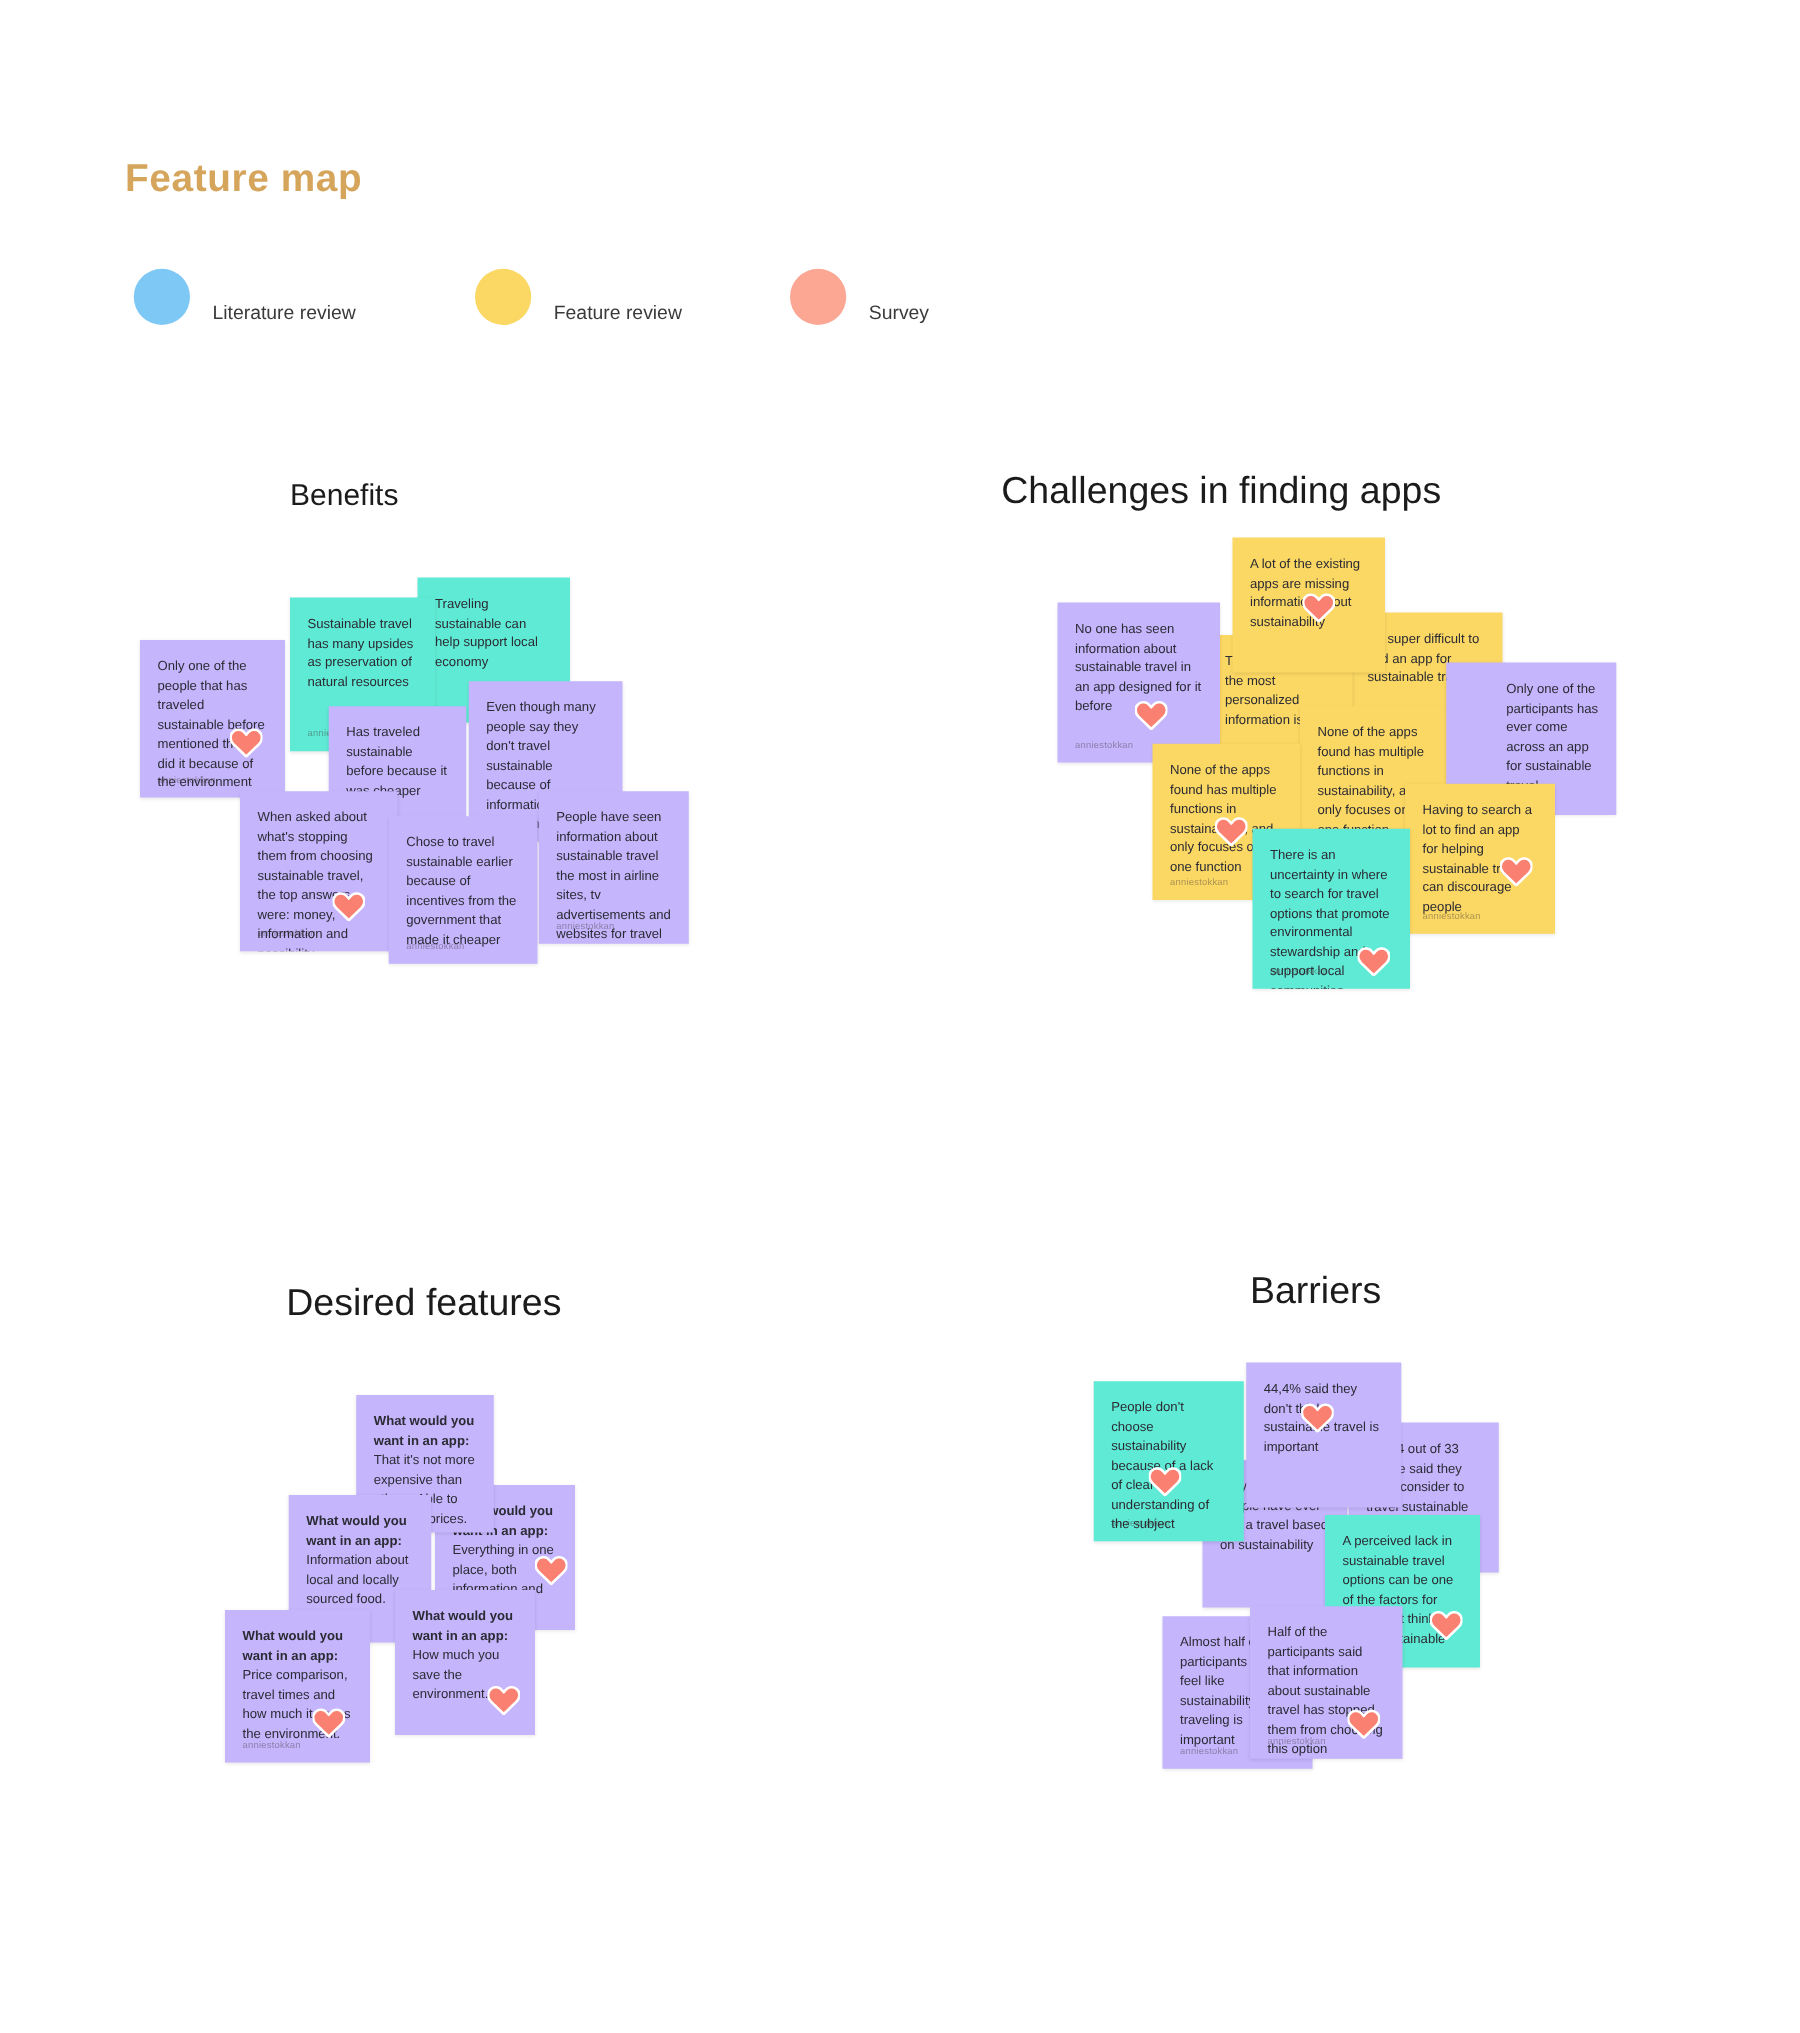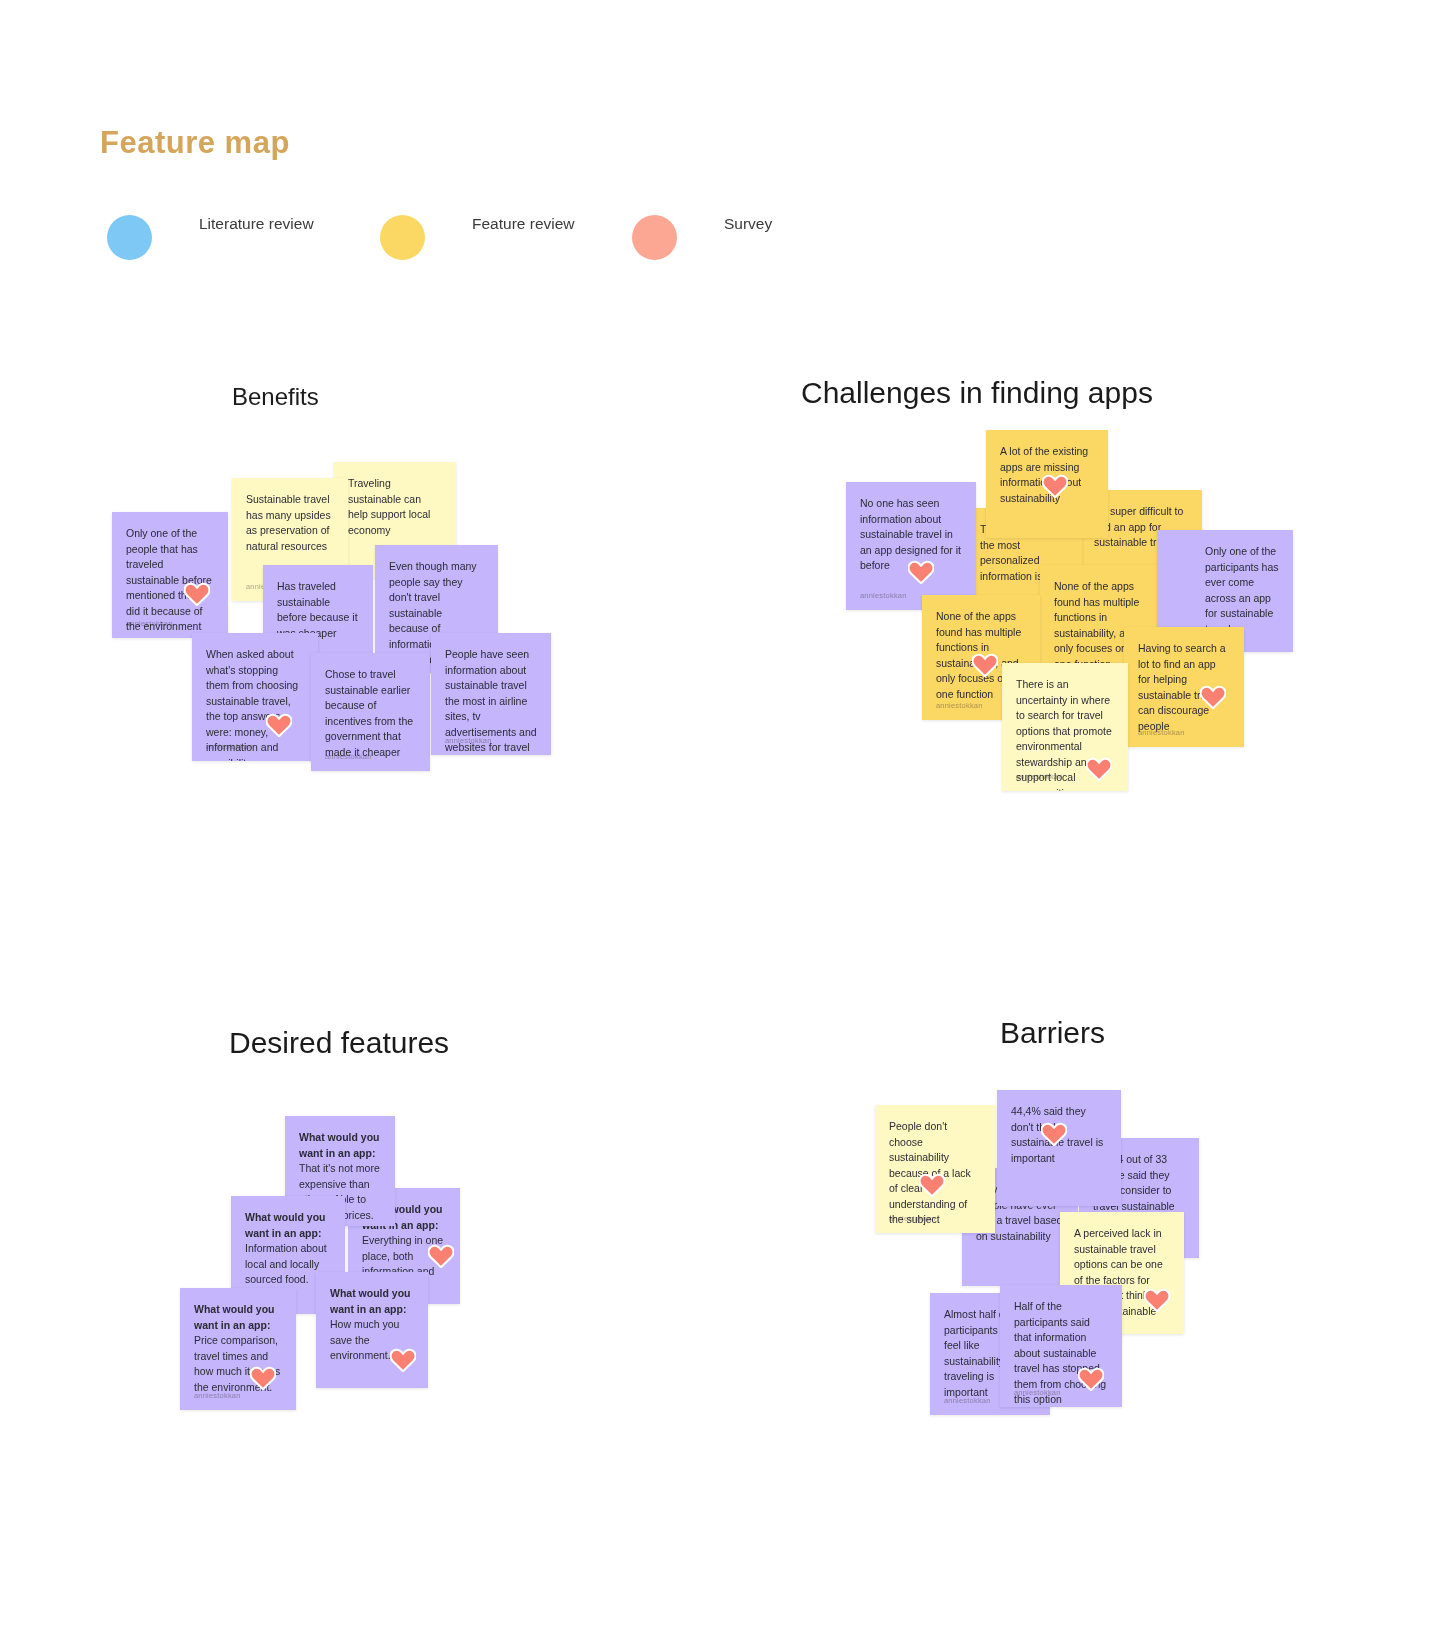"Literature review" .legend-item { align-items: flex-start -> flex-end; gap: 29px -> none }
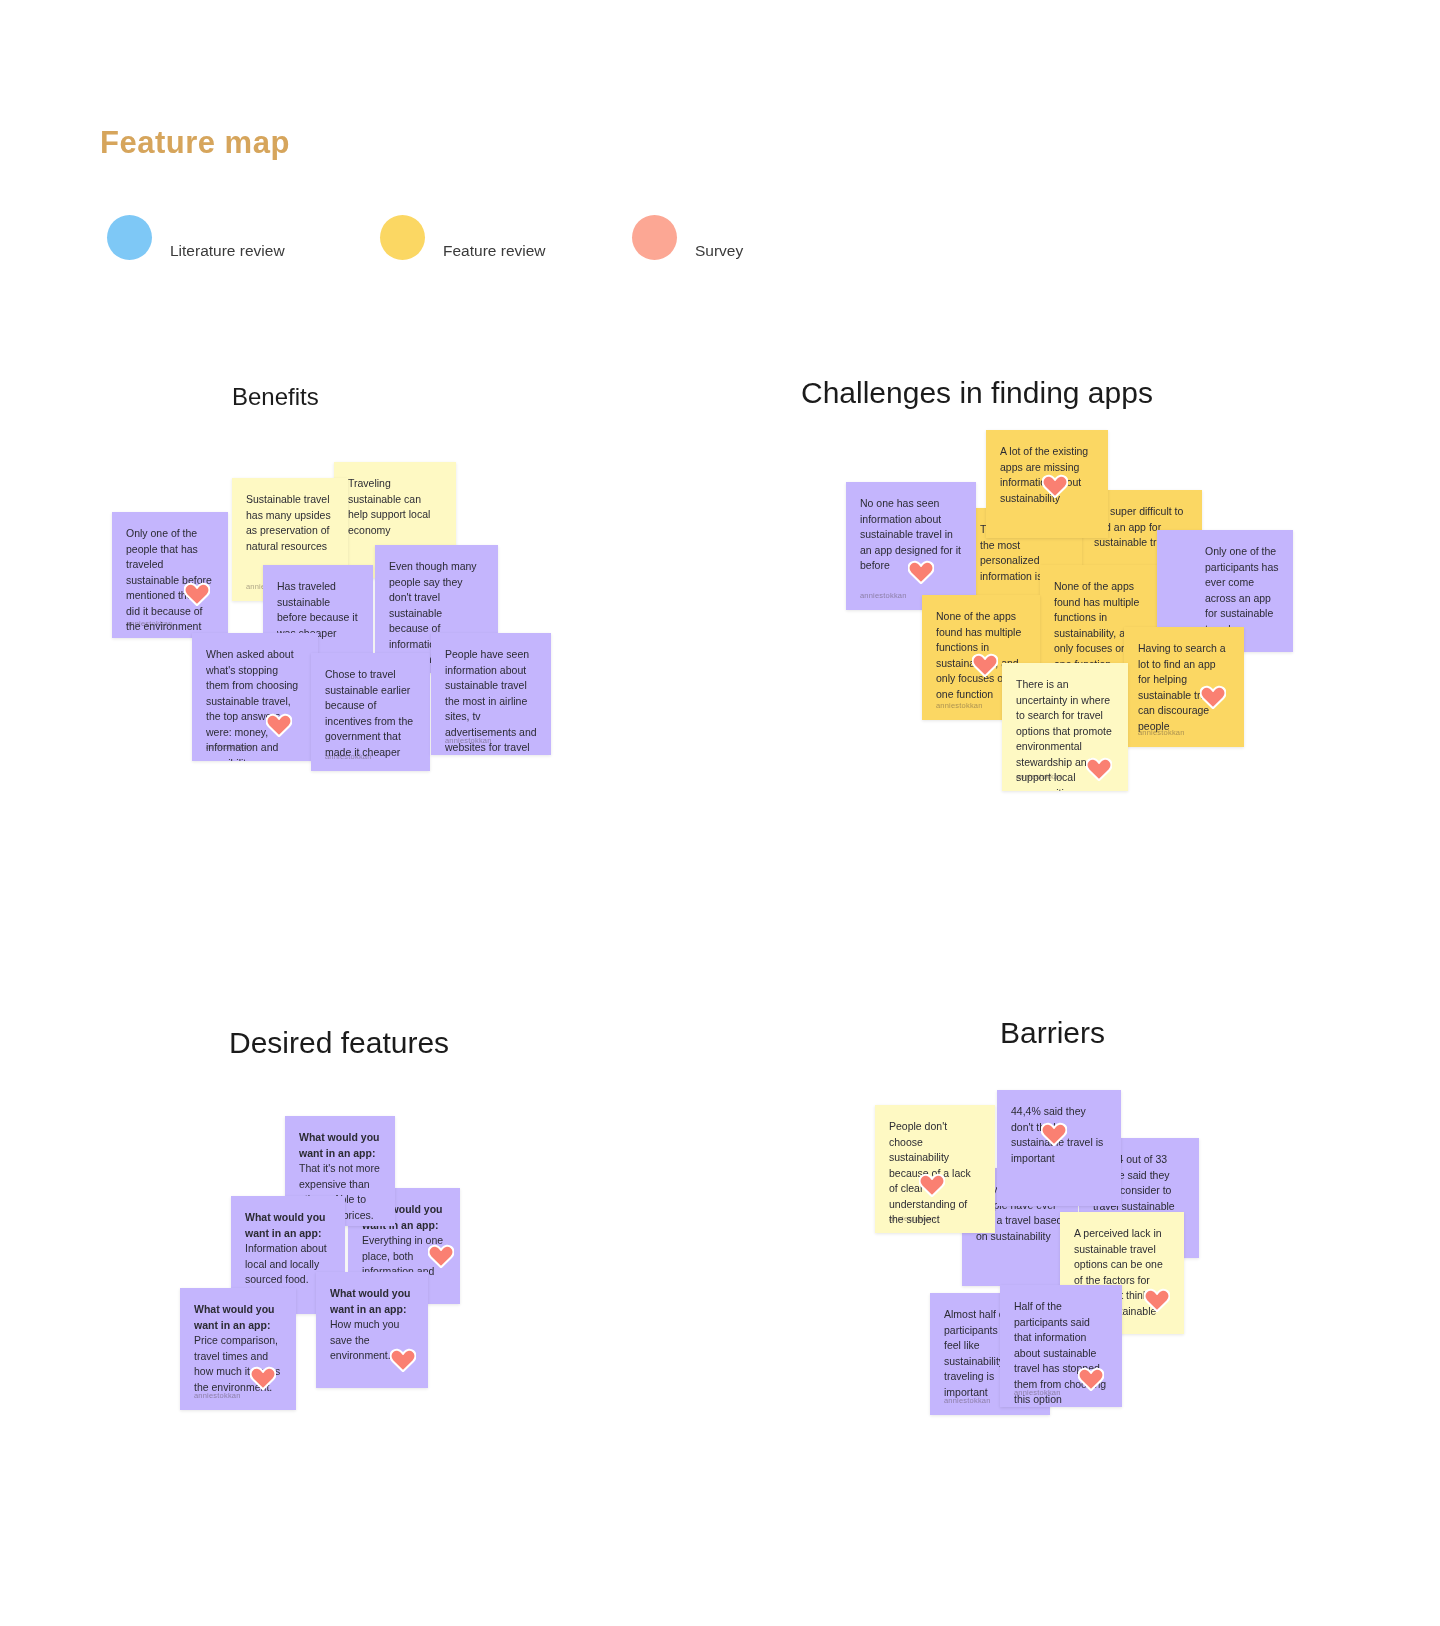"Traveling sustainable can help support" .note.blue { background: #fef9c3 -> #5eead4 }
